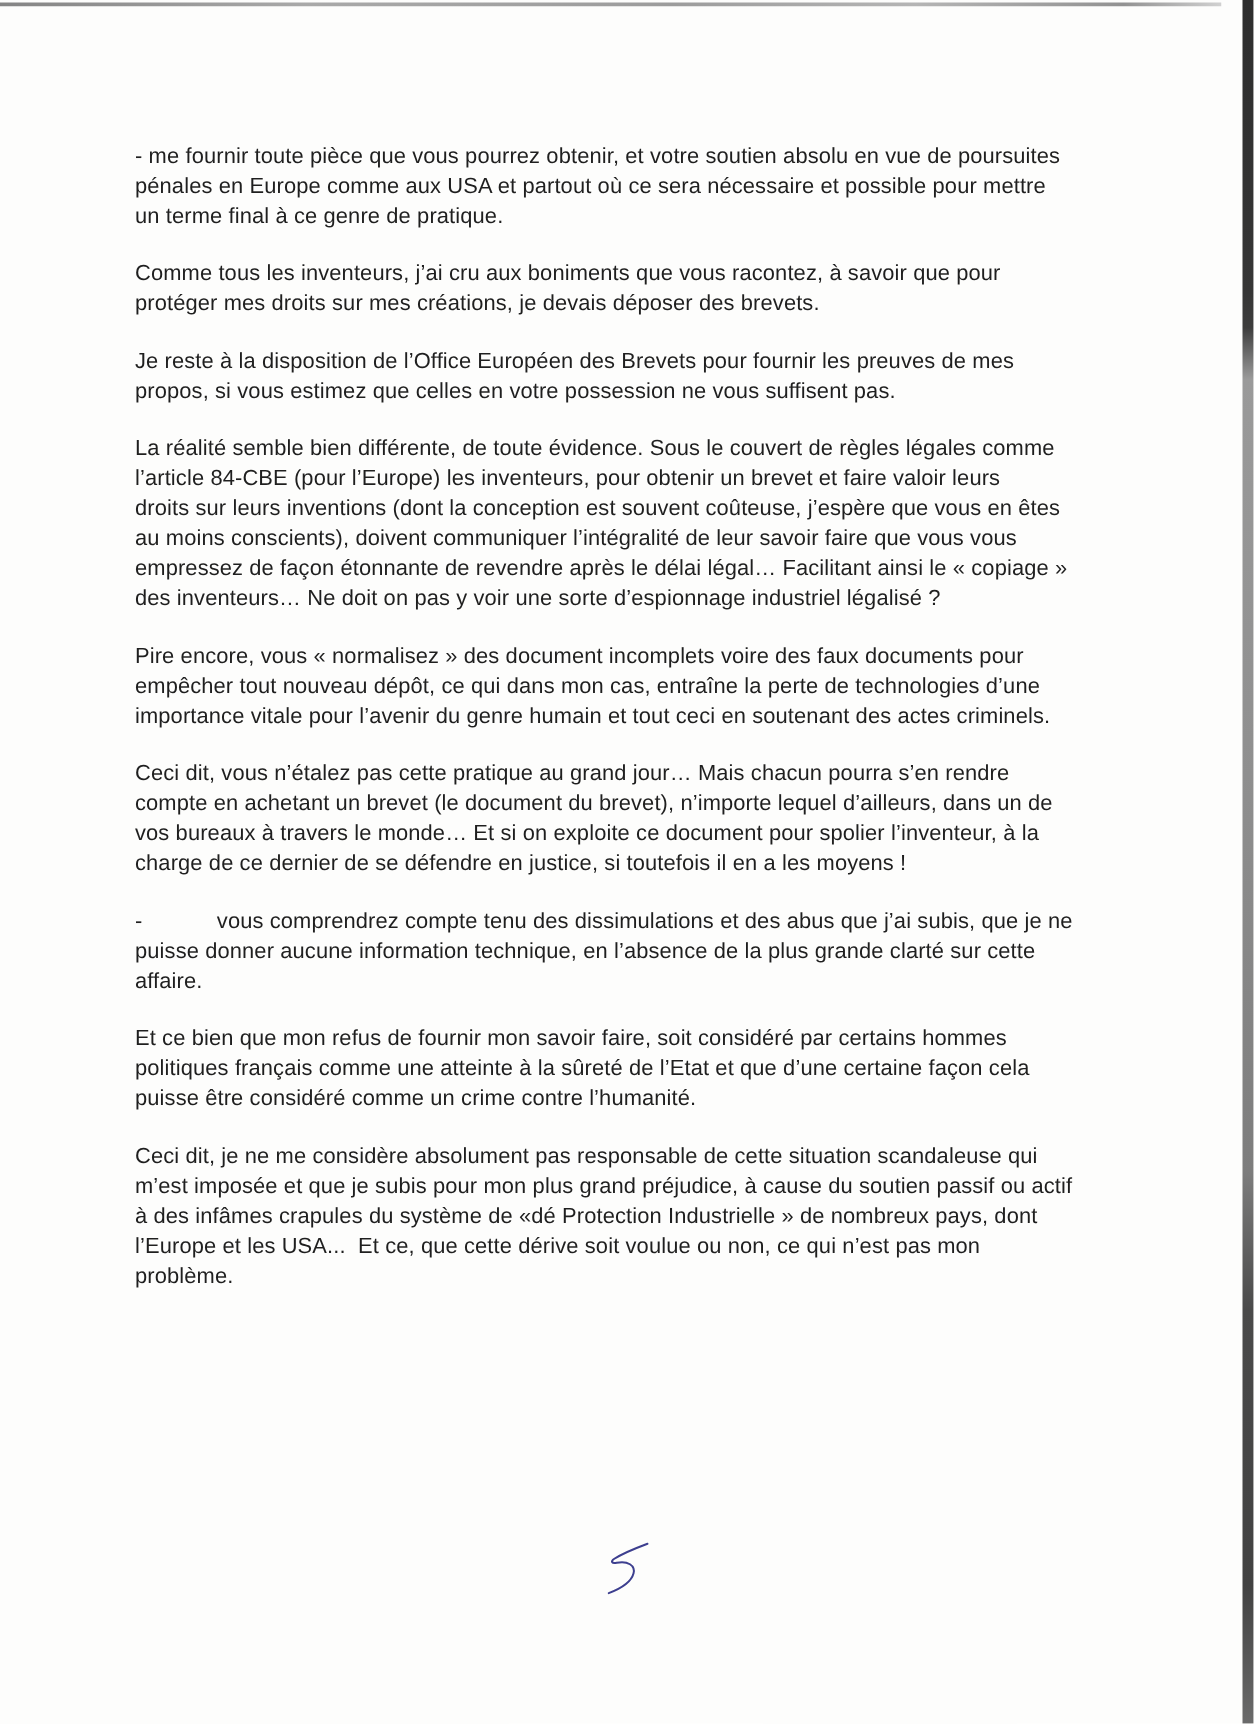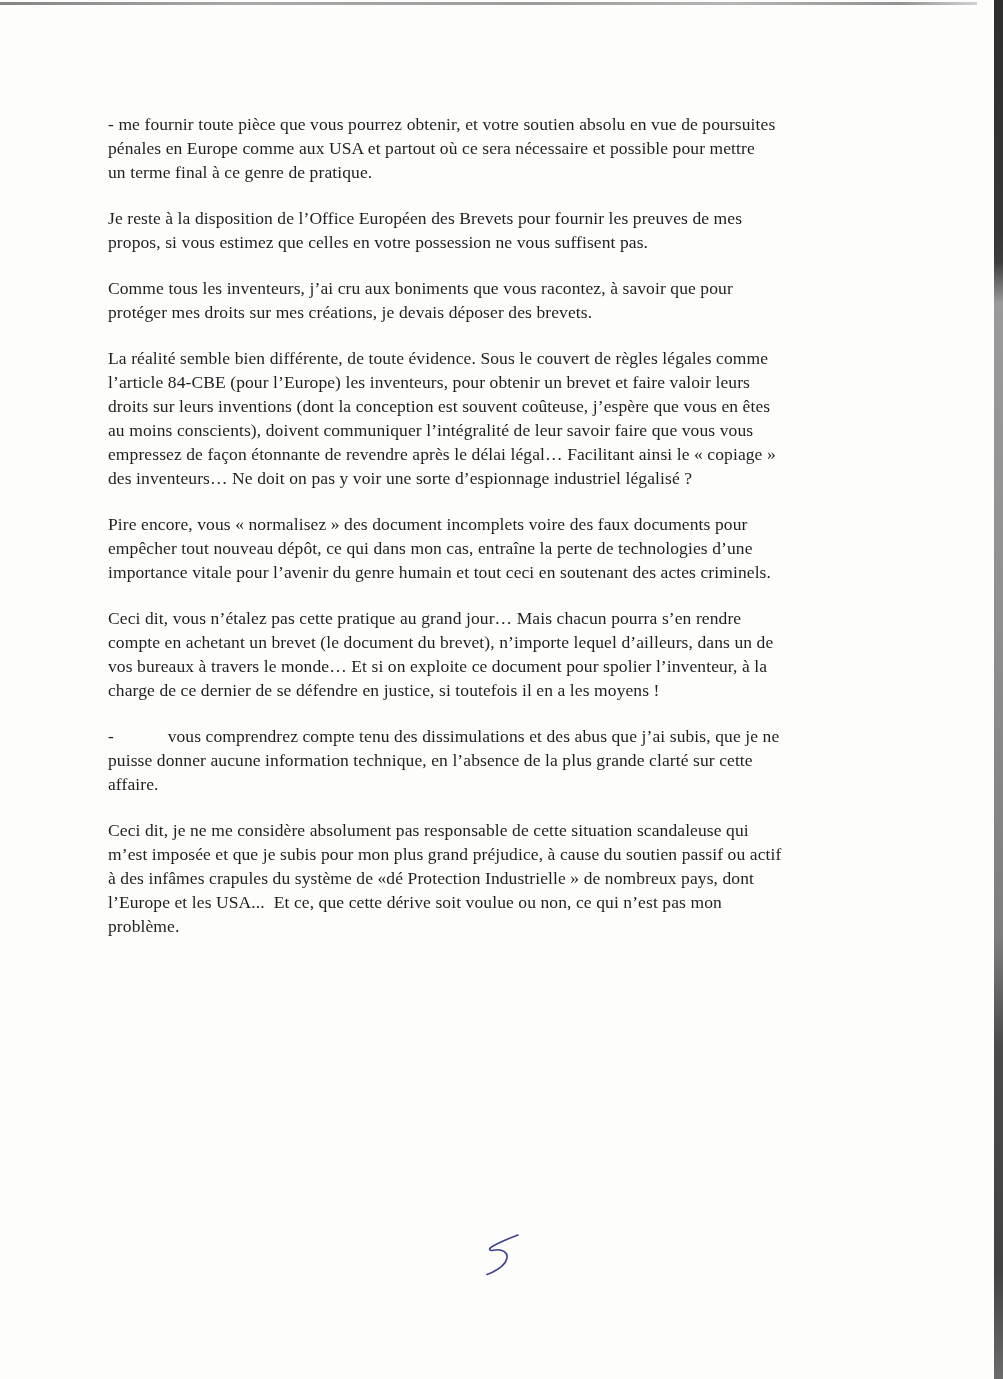"- me fournir toute pièce" .page { font-family: Liberation Serif, serif -> Liberation Sans, sans-serif }
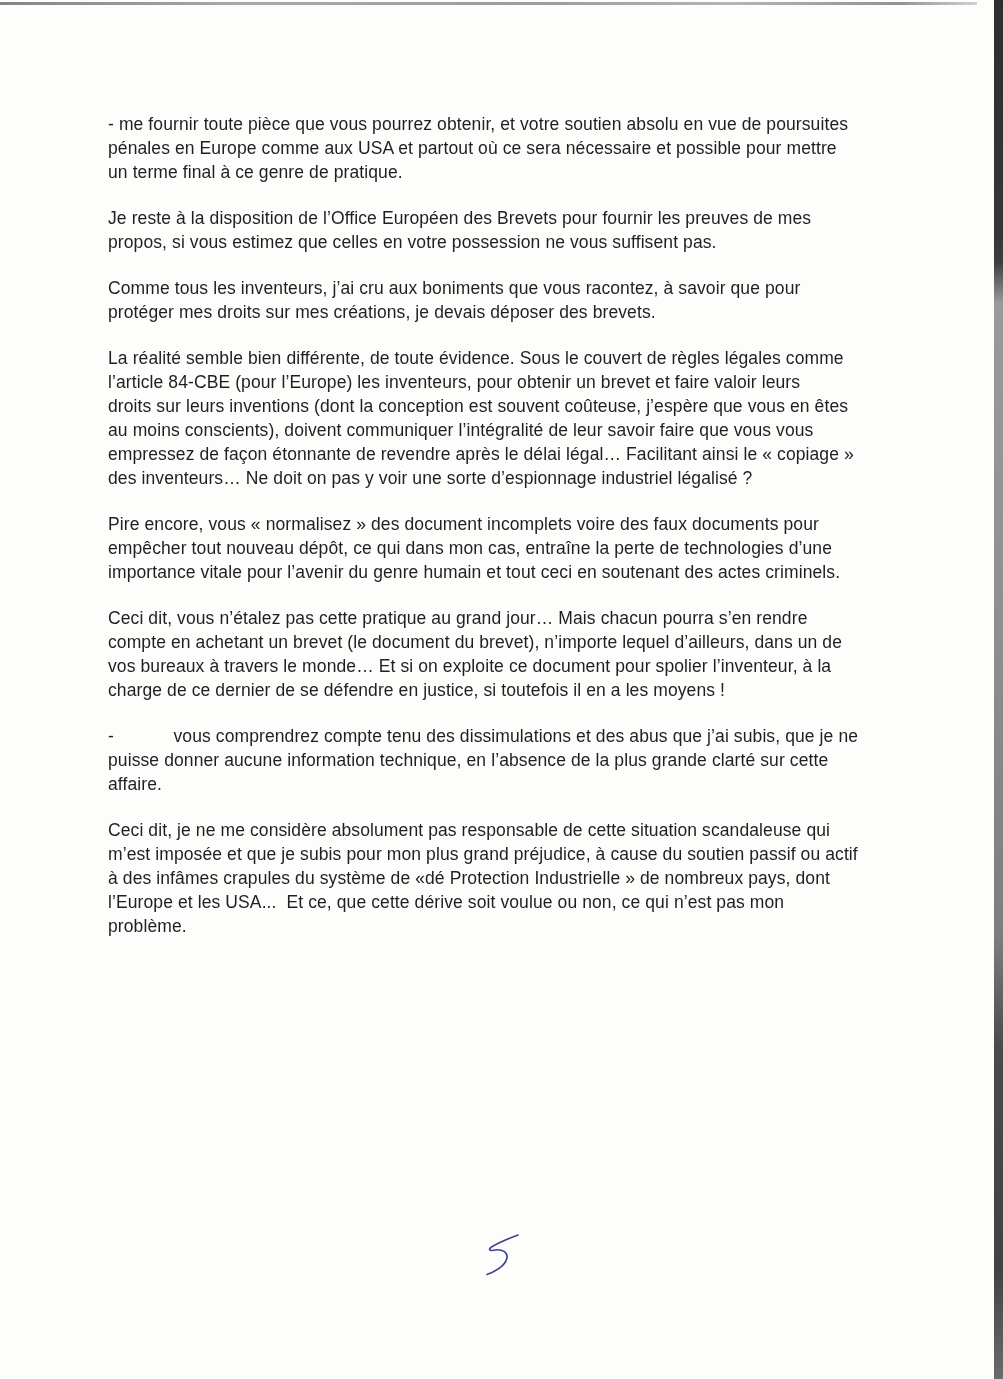"Je reste à la disposition" div.para { order: before "Comme tous les inventeurs, j’ai" -> after "Comme tous les inventeurs, j’ai" }
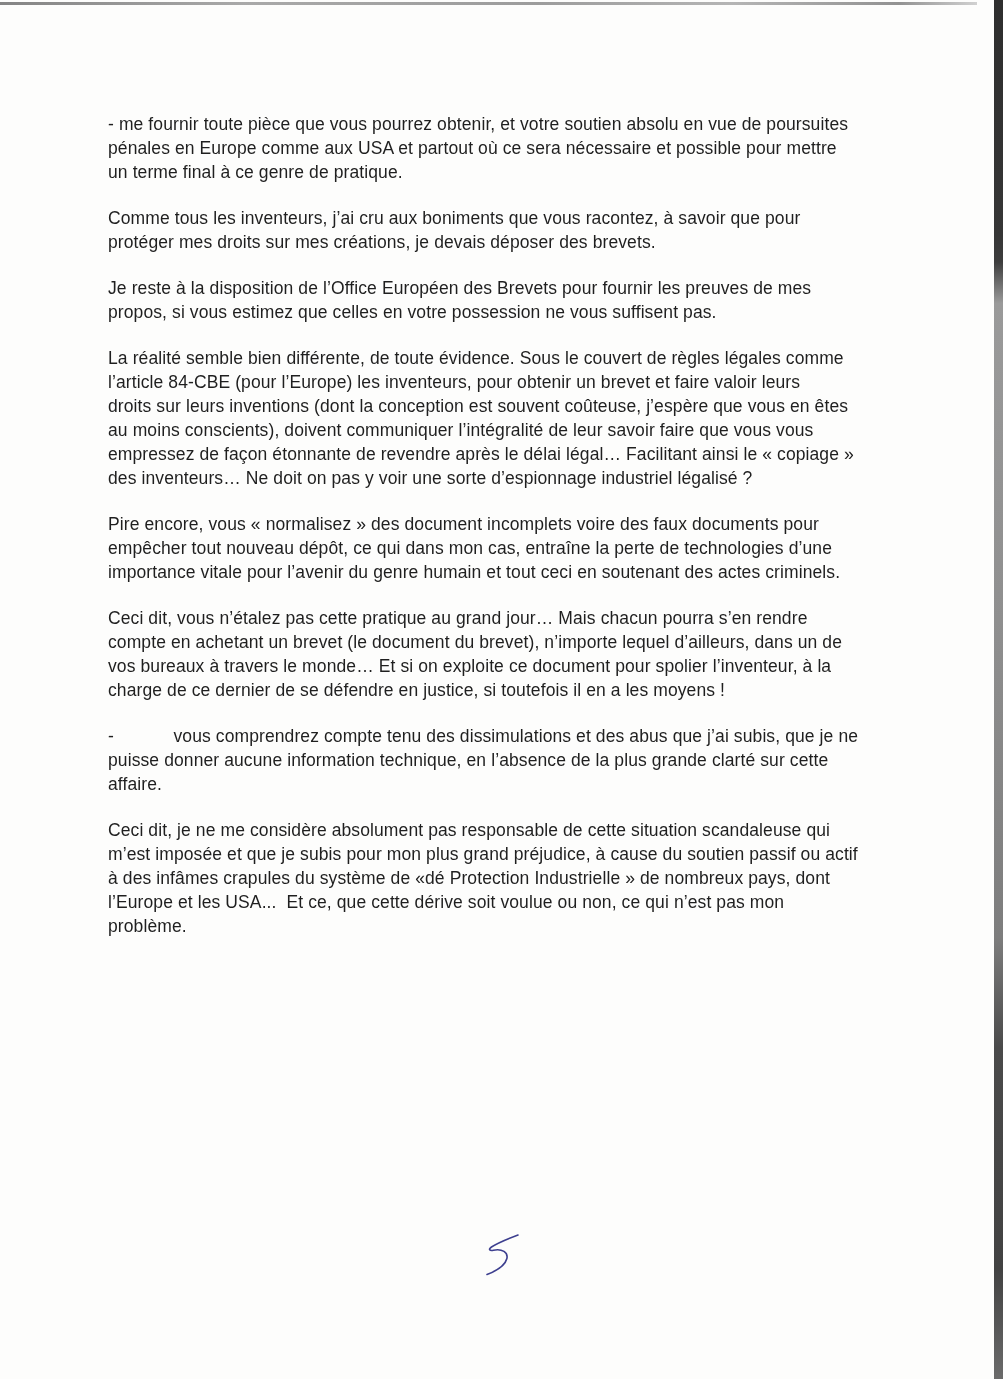"Et ce bien que mon" div.para { html: none -> <div>Et ce bien que mon refus de fournir mon savoir faire, soit considéré par certains hommes politiques français comme une atteinte à la sûreté de l’Etat et que d’une certaine façon cela puisse être considéré comme un crime contre l’humanité.</div> }
